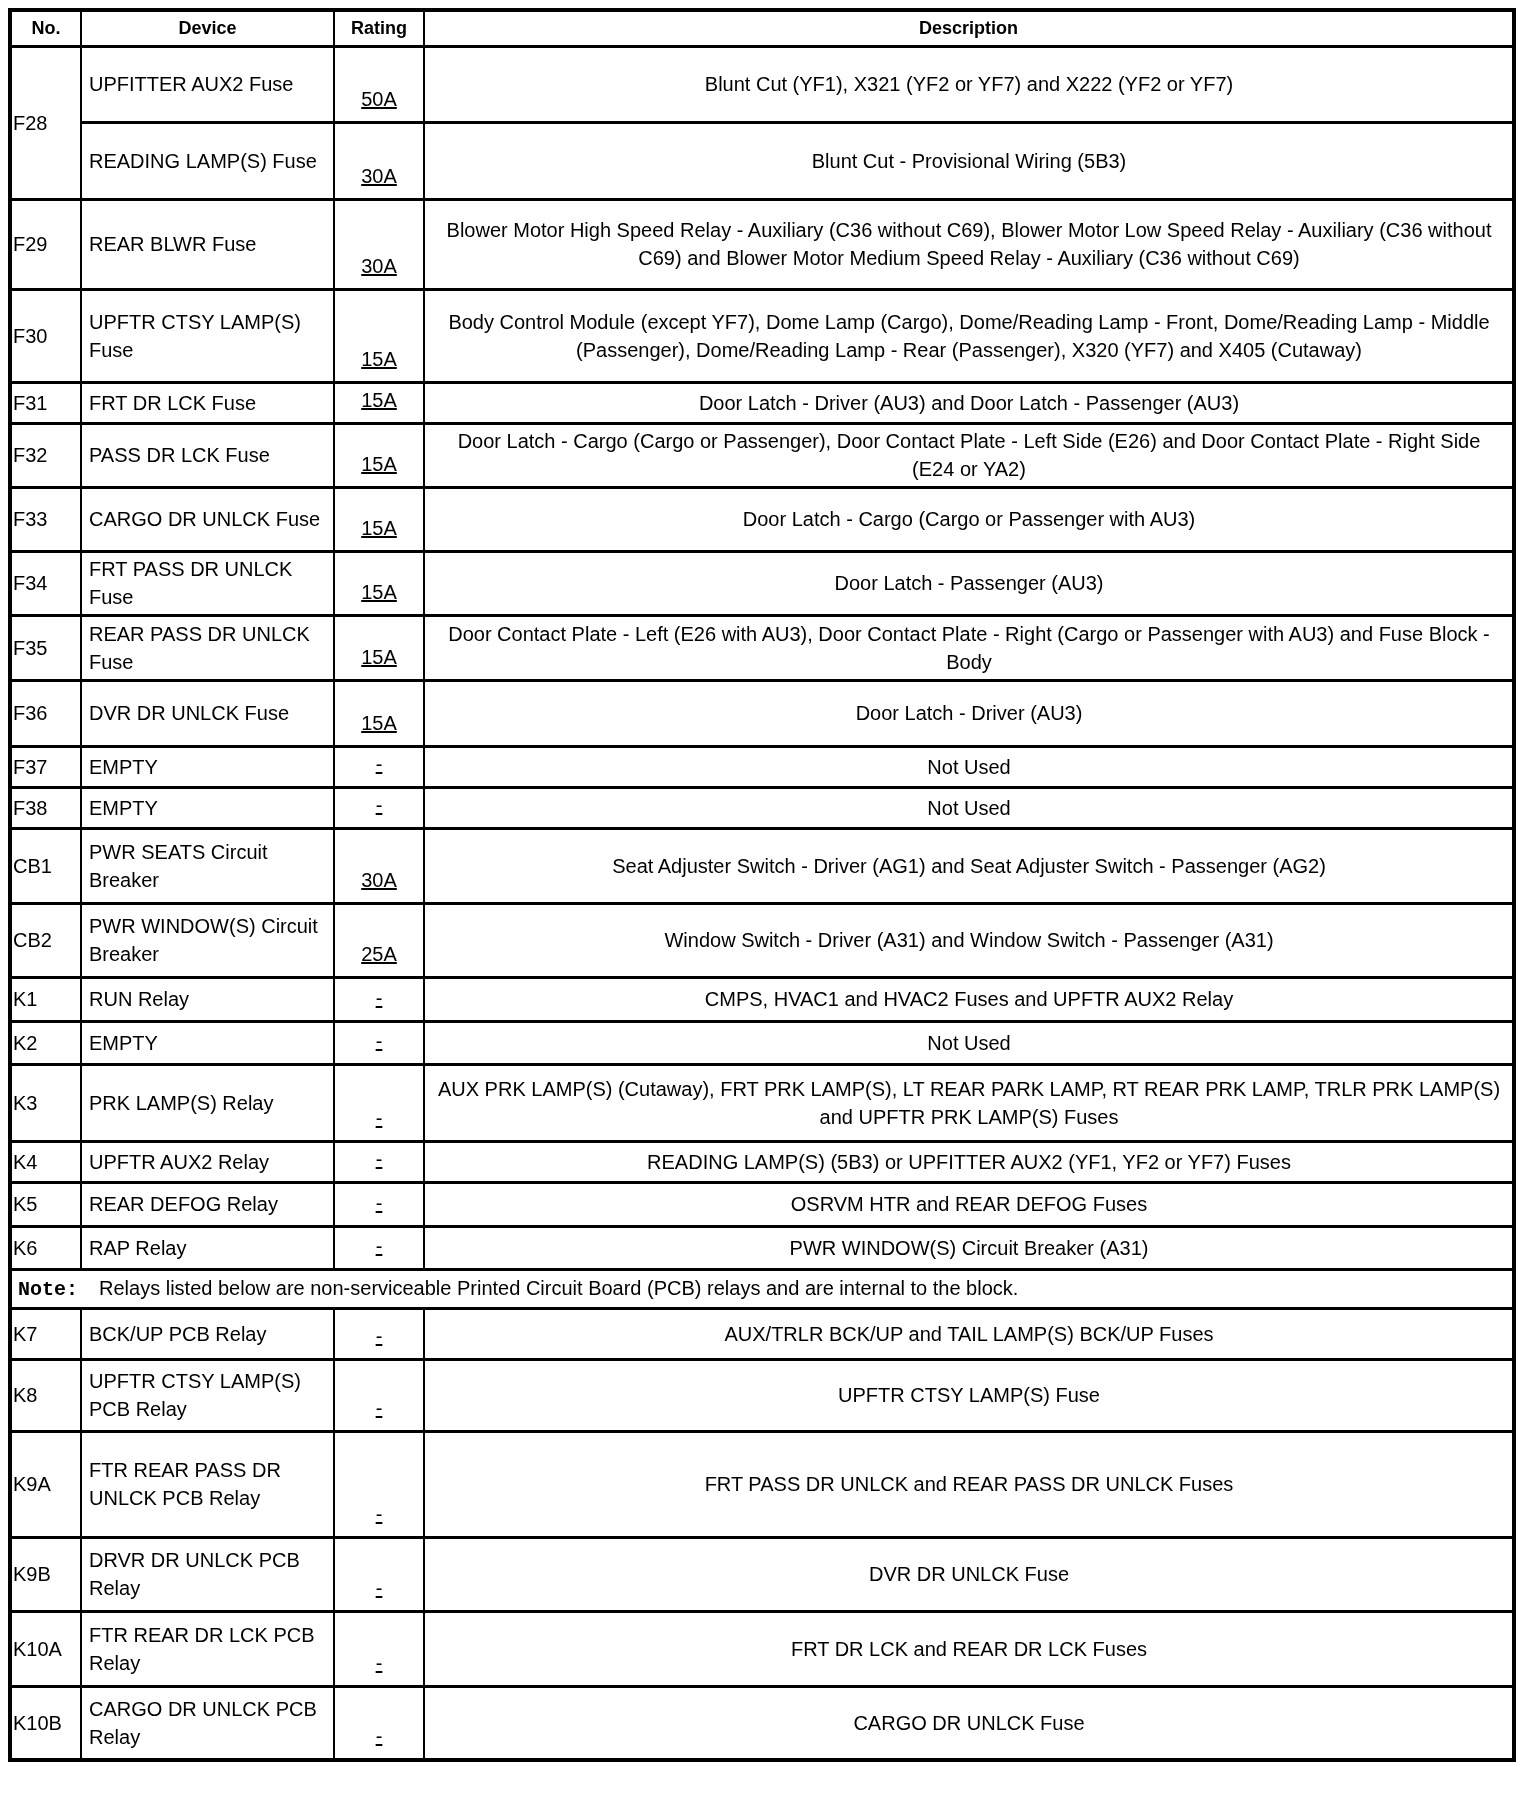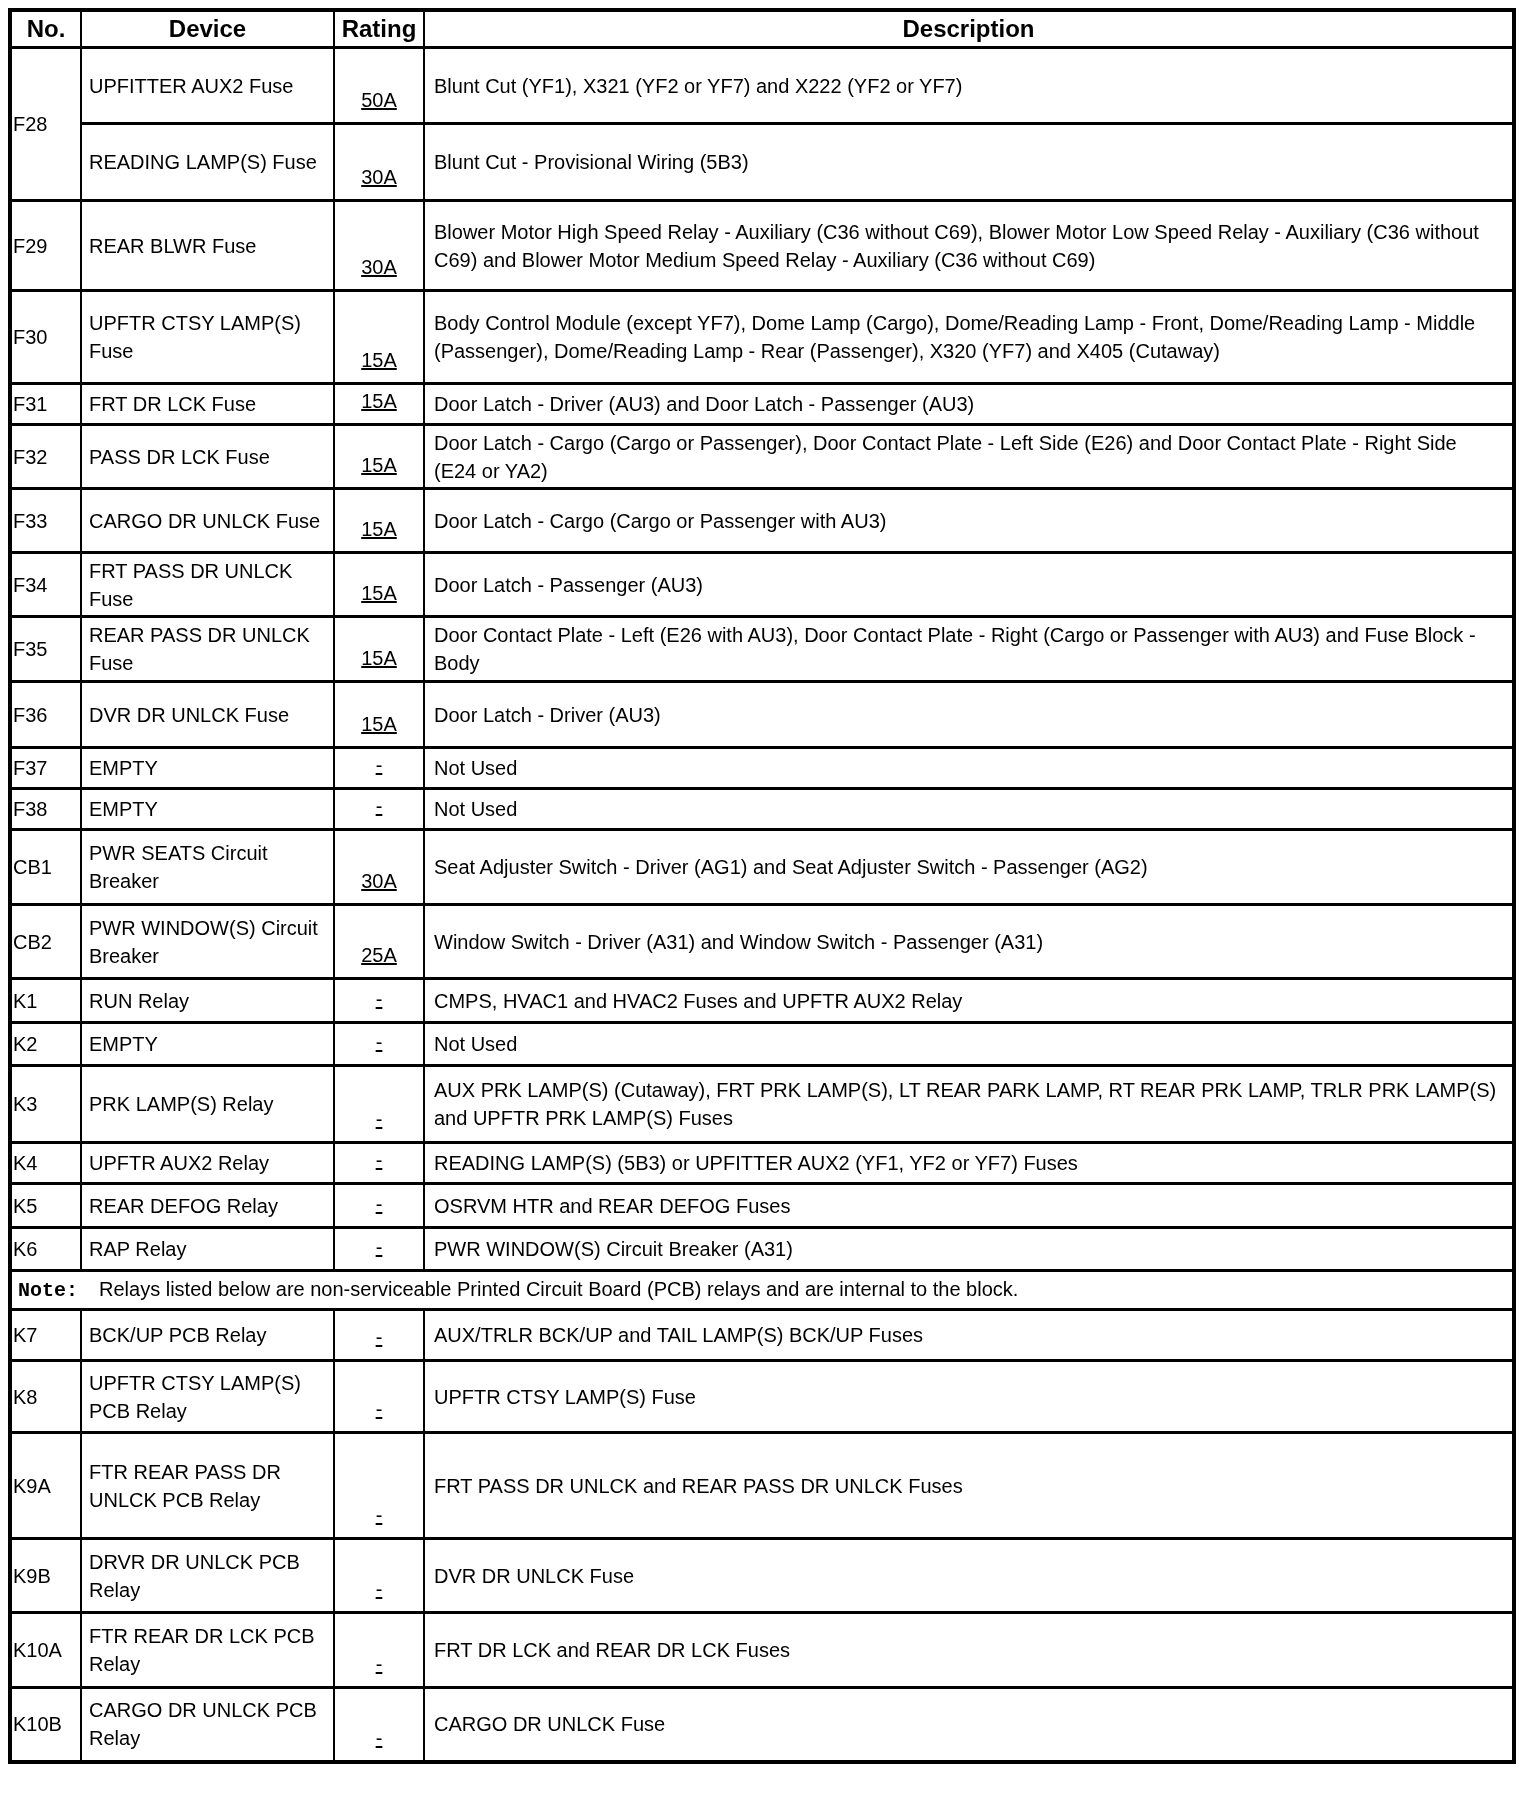"No." th { font-size: 24px -> 18px }
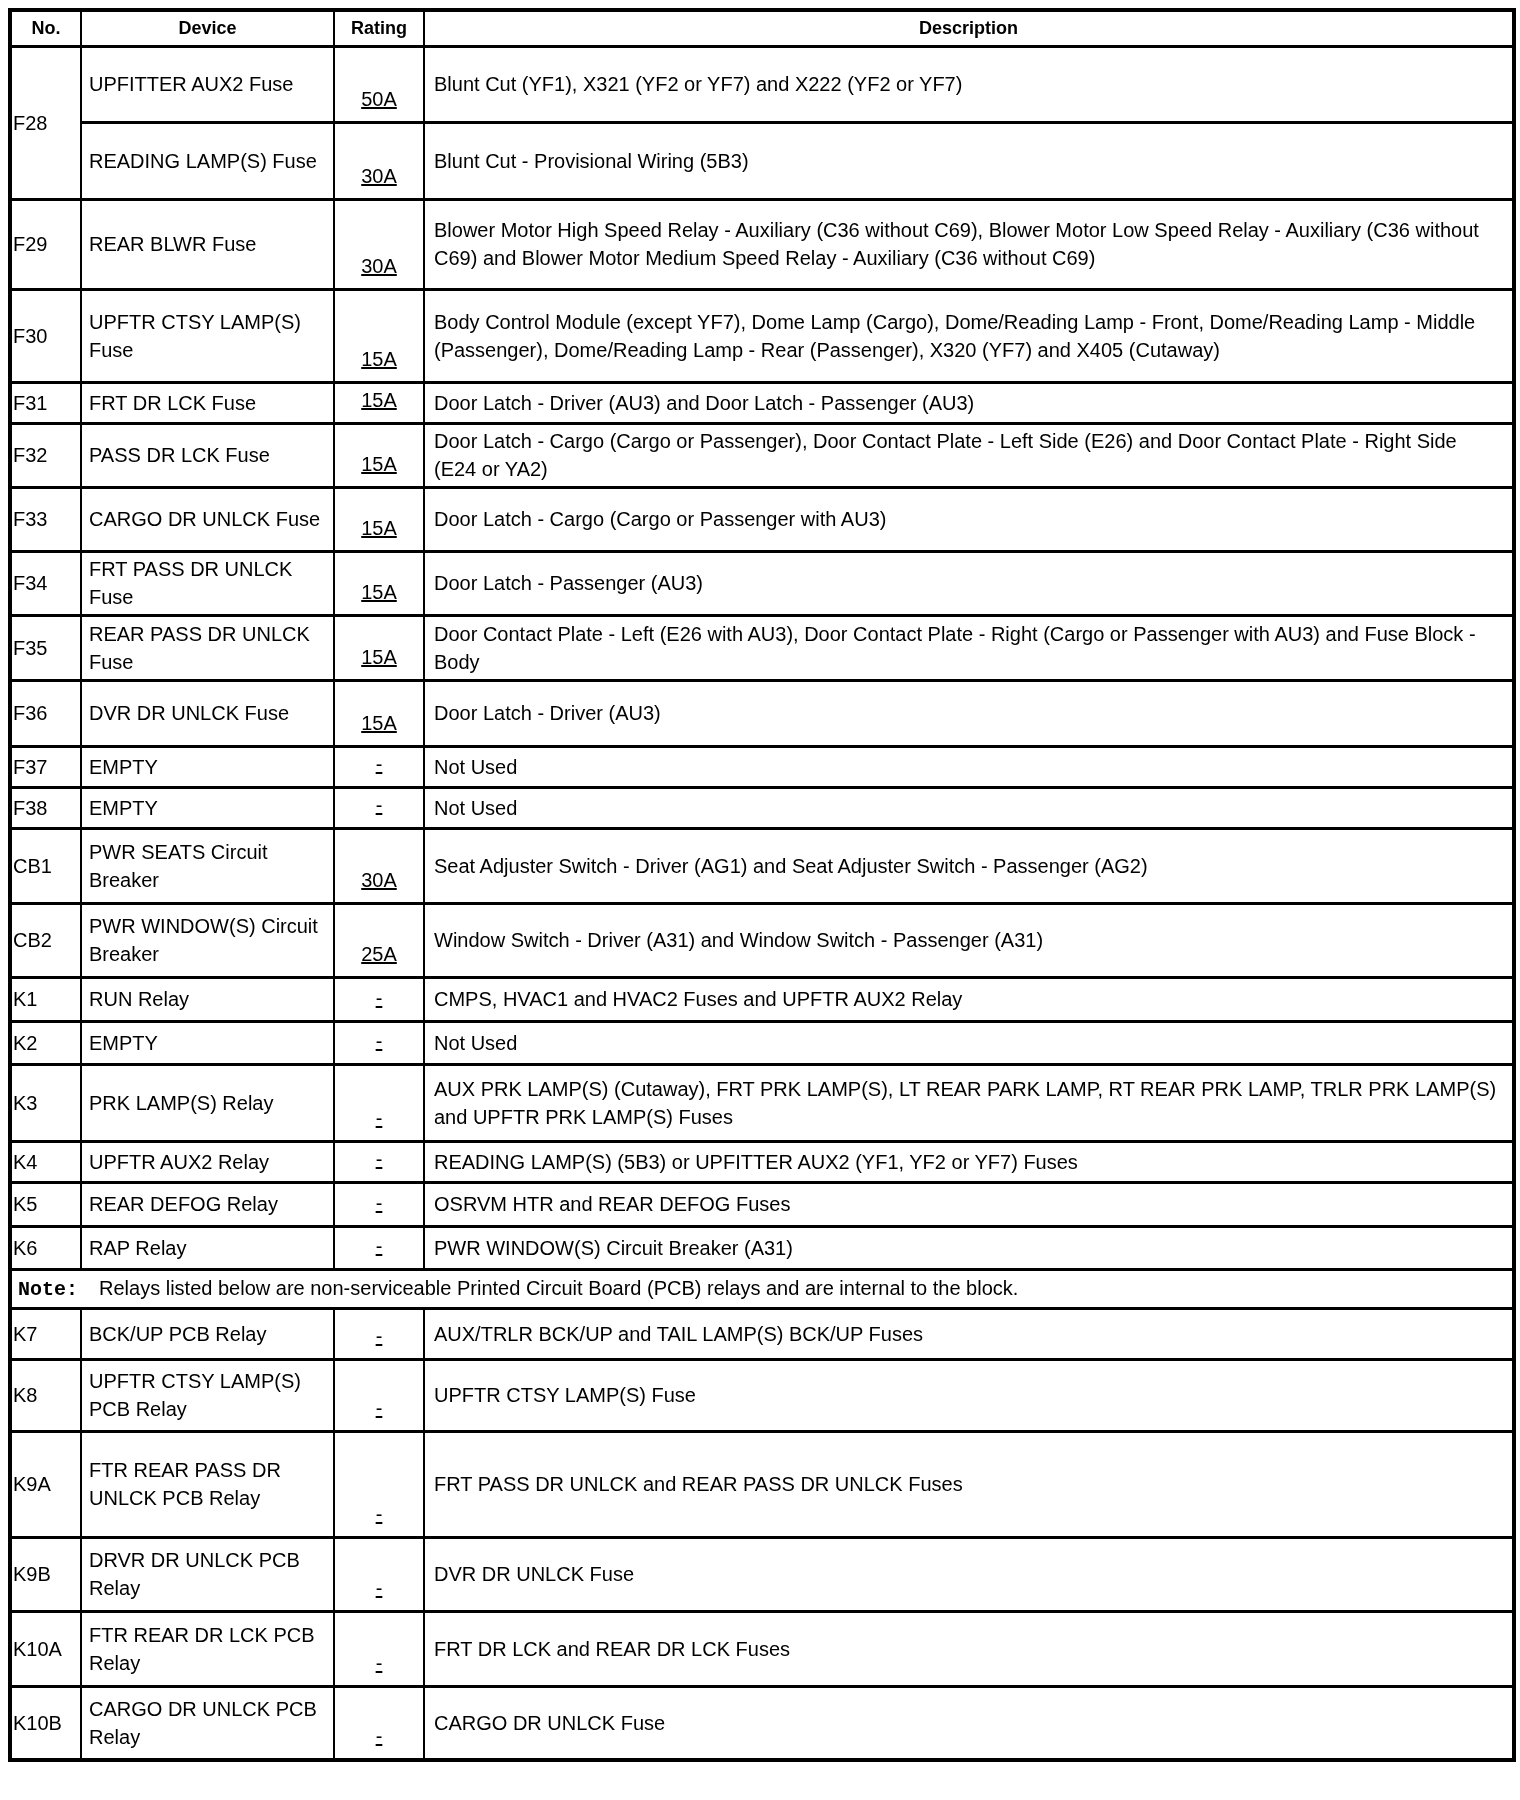"Blunt Cut (YF1), X321 (YF2" td.desc { text-align: left -> center }
